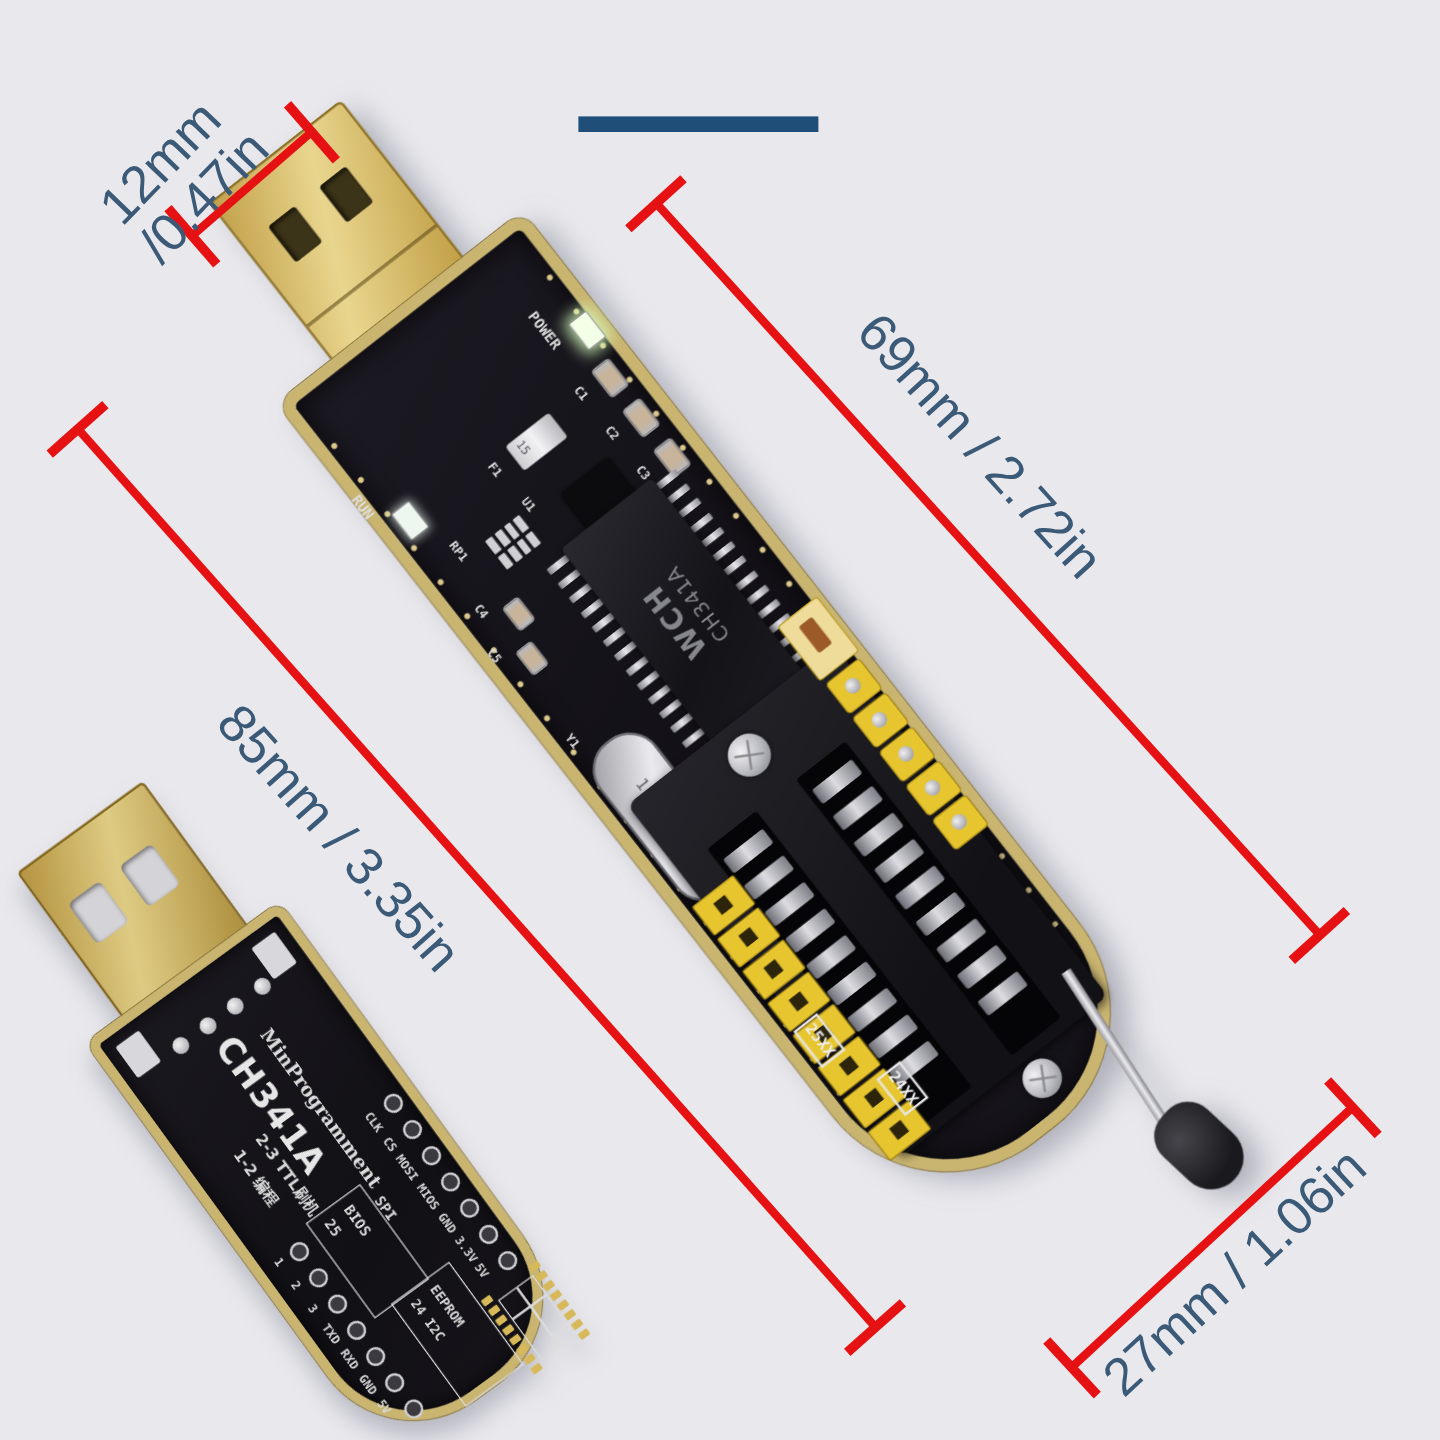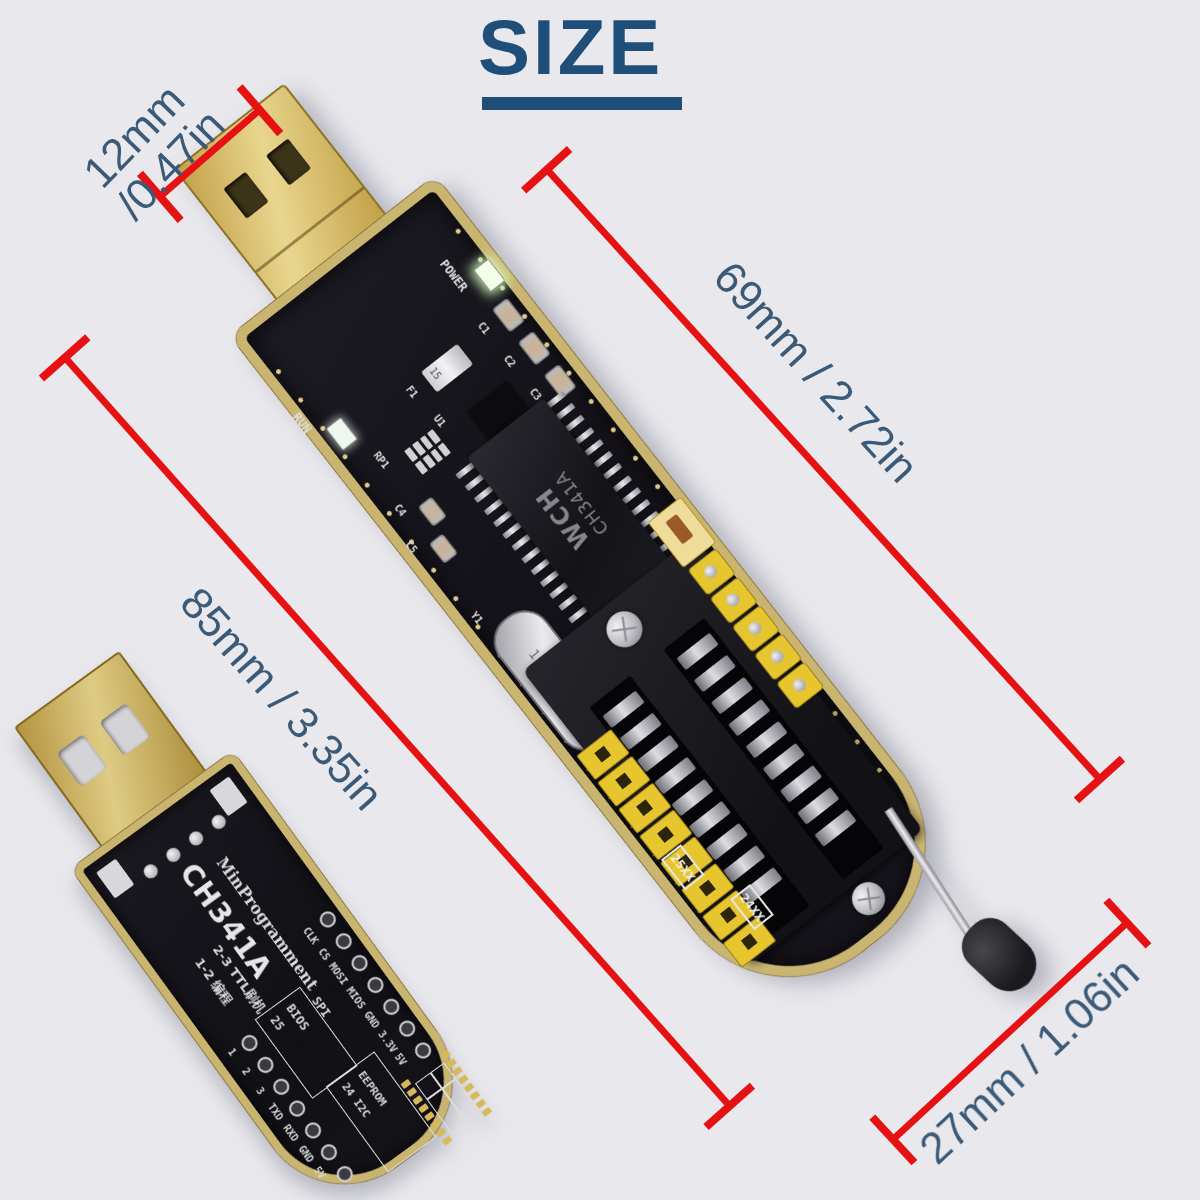"SIZE" div.title { html: <div>SIZE</div> -> none }
